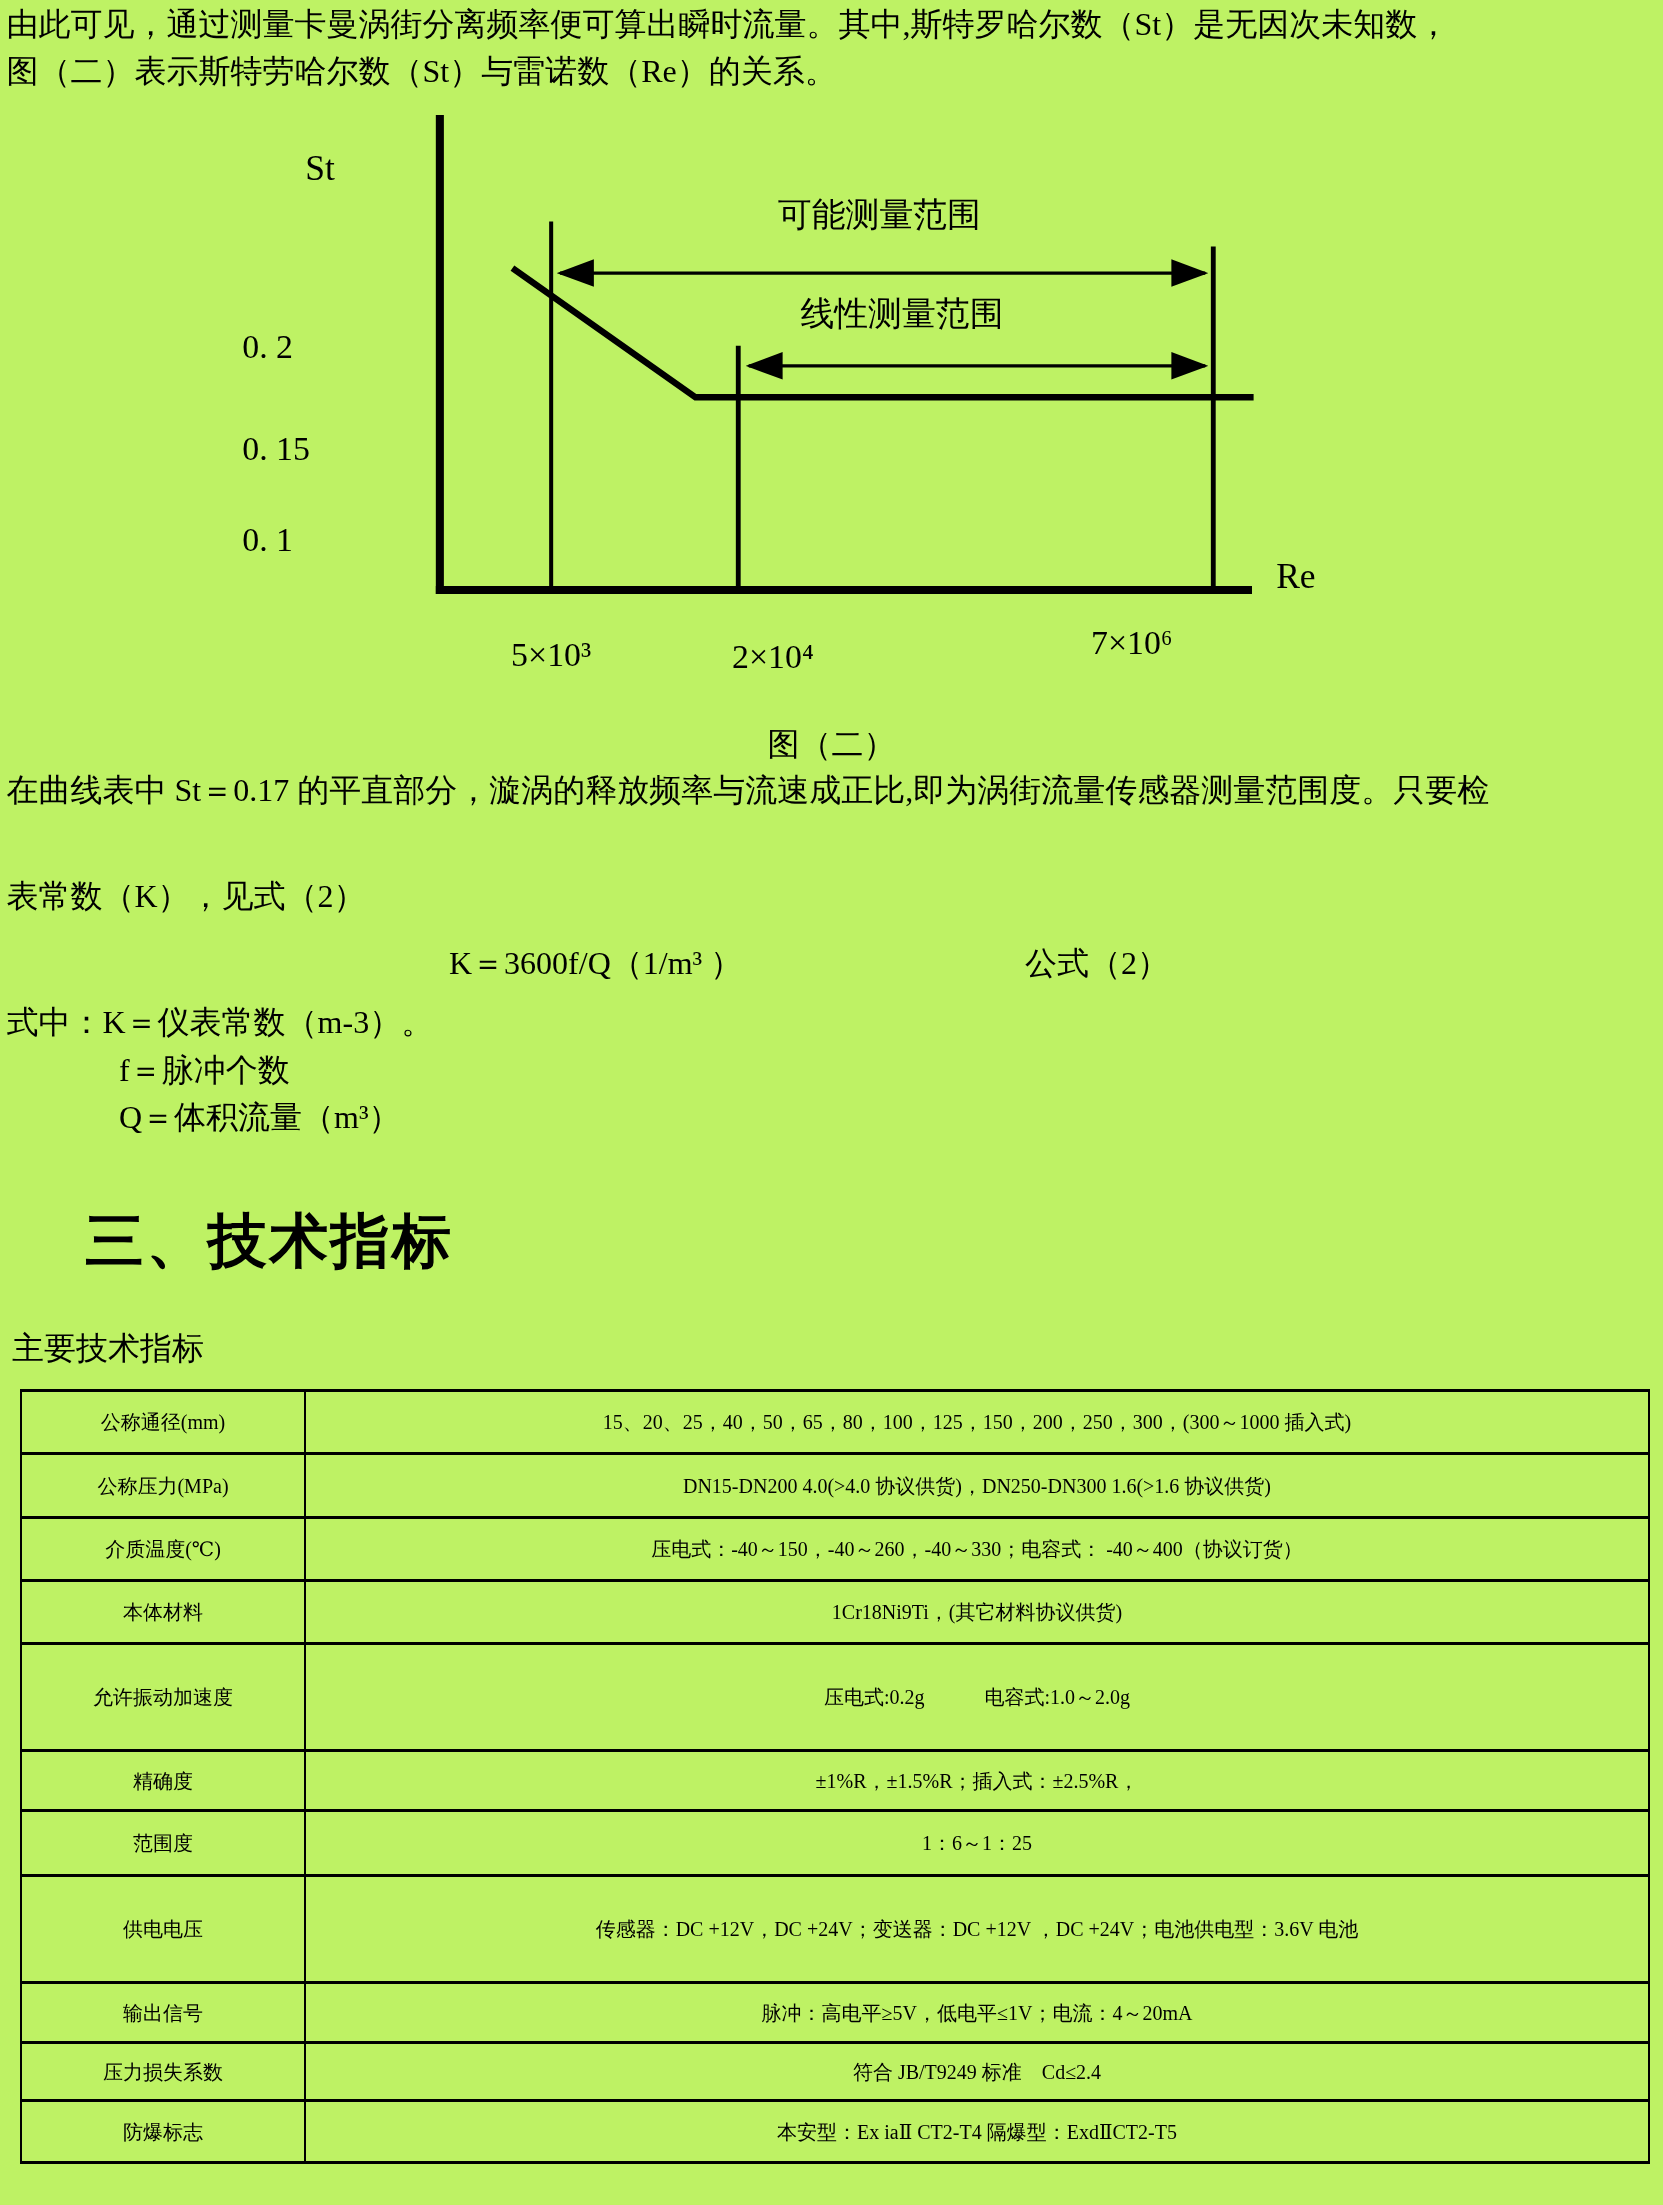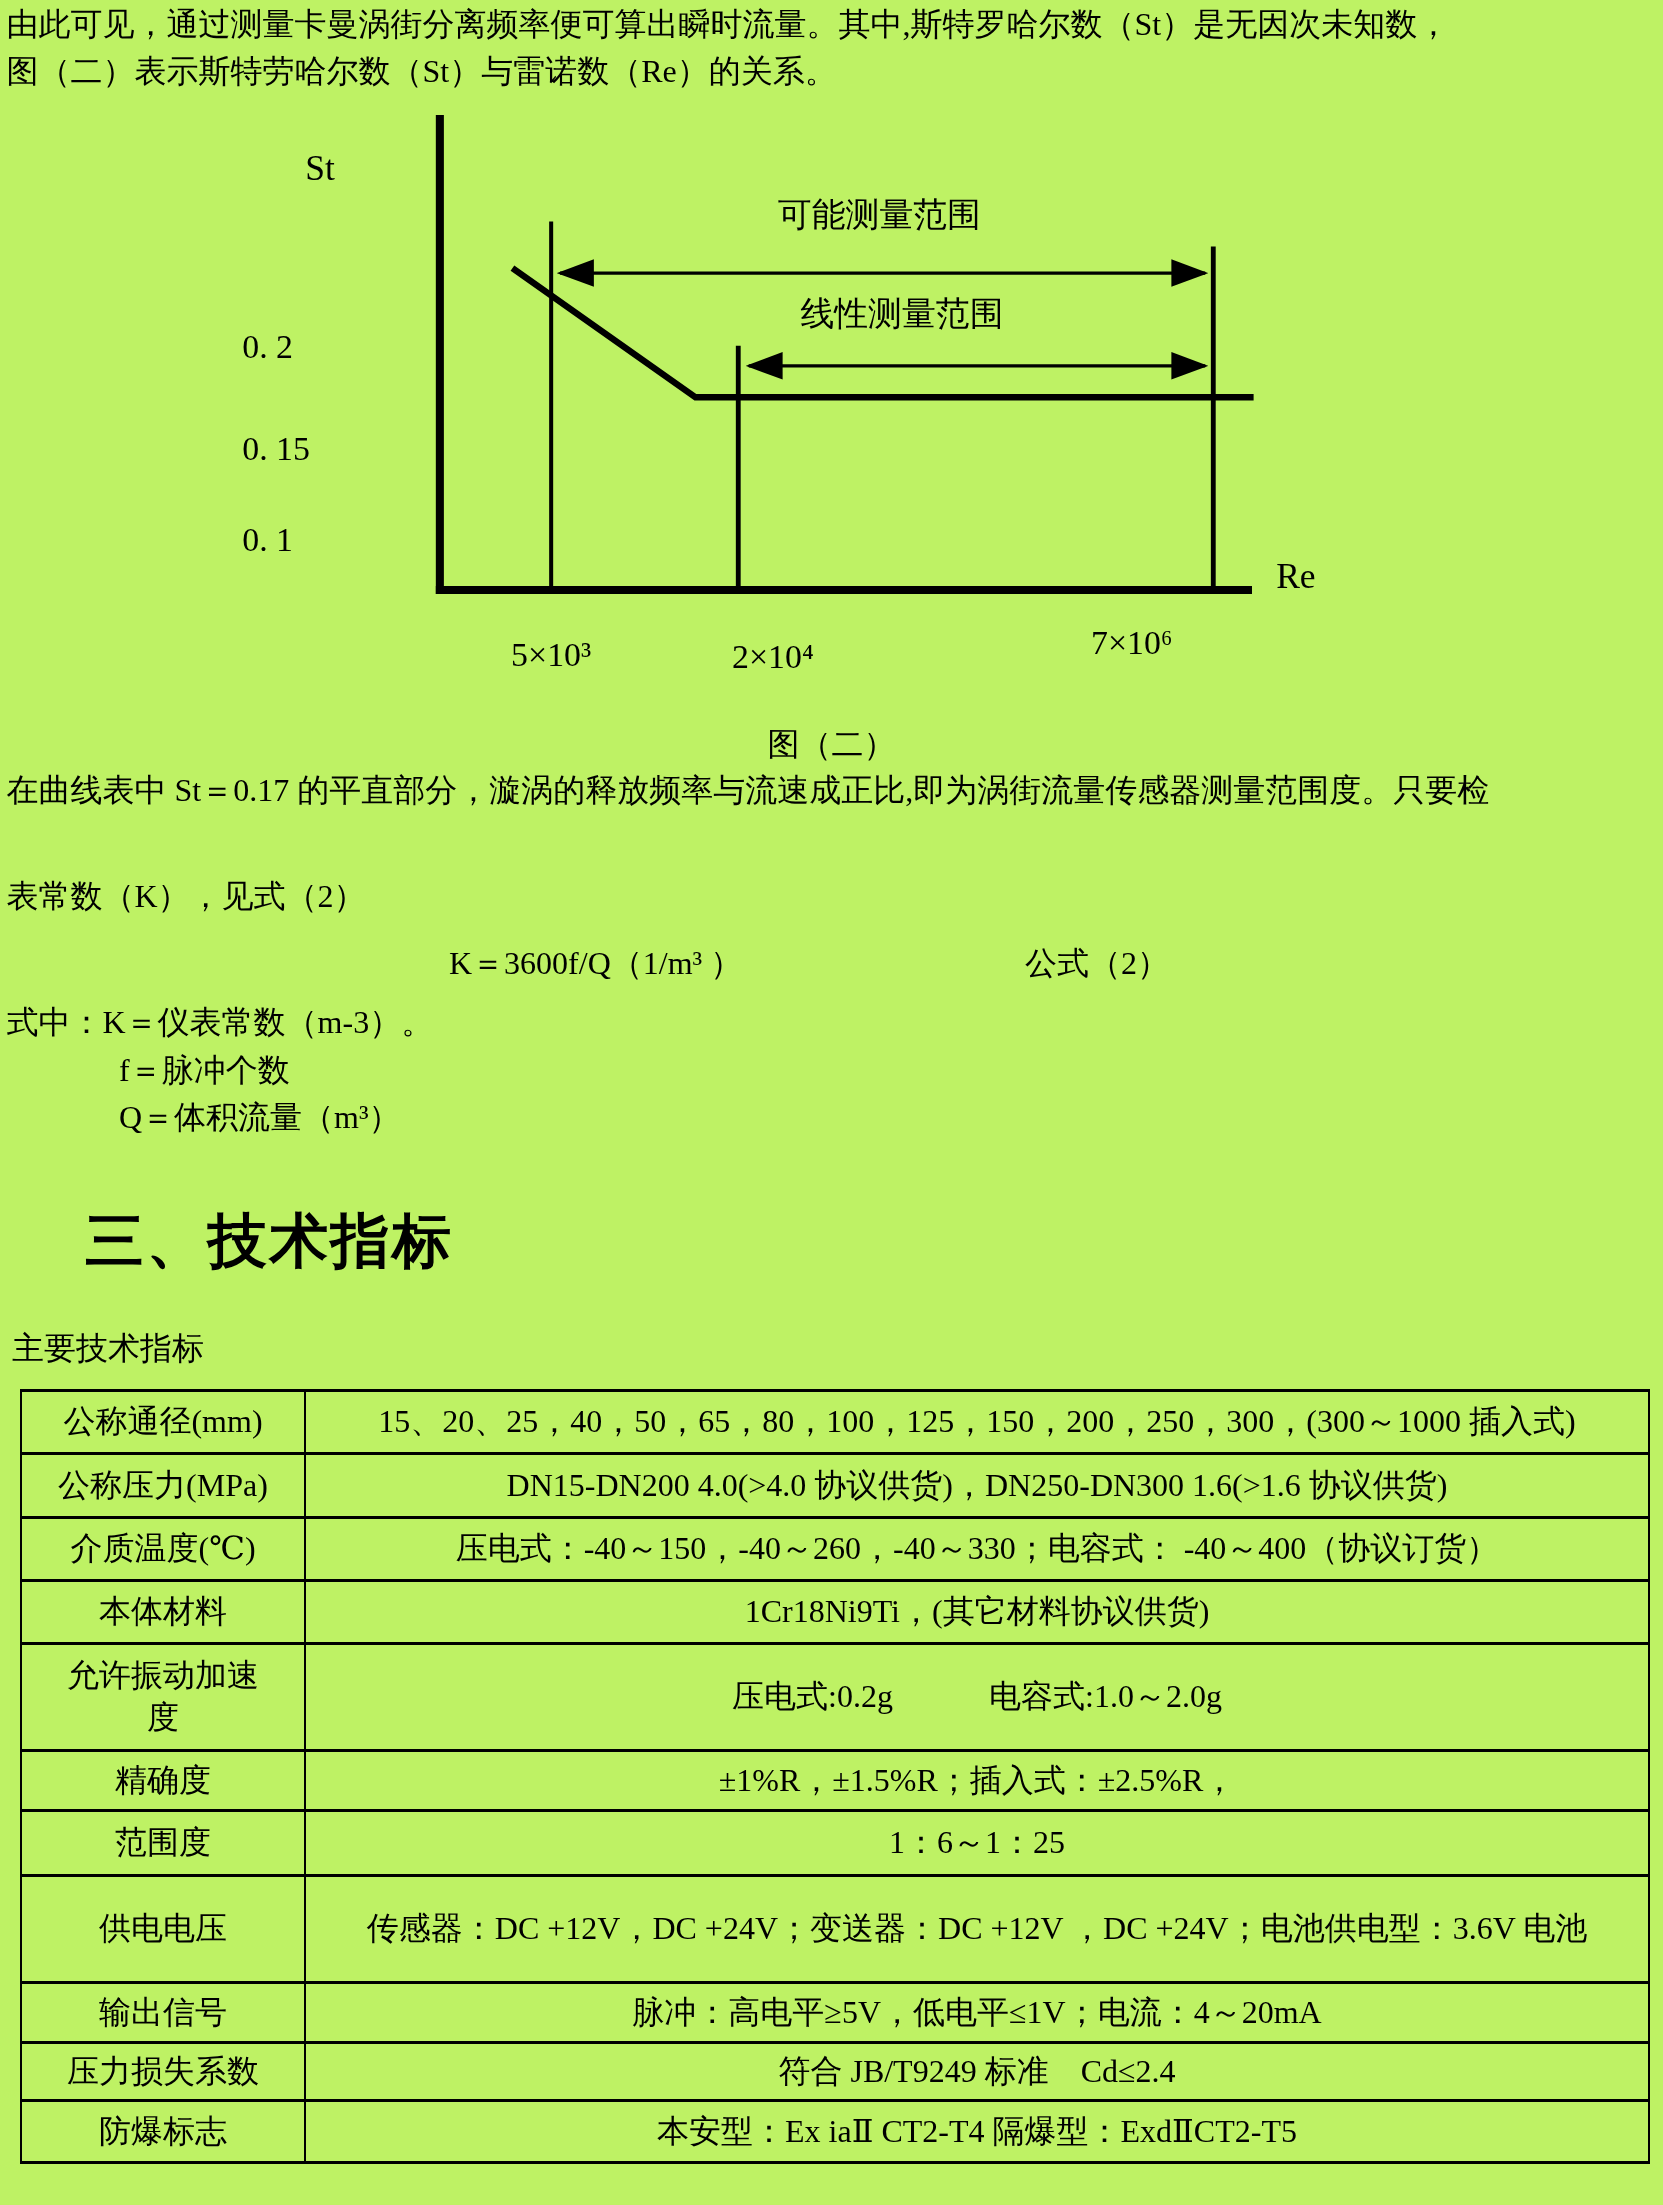"公称通径(mm)" table.spec { font-size: 32px -> 20px }
